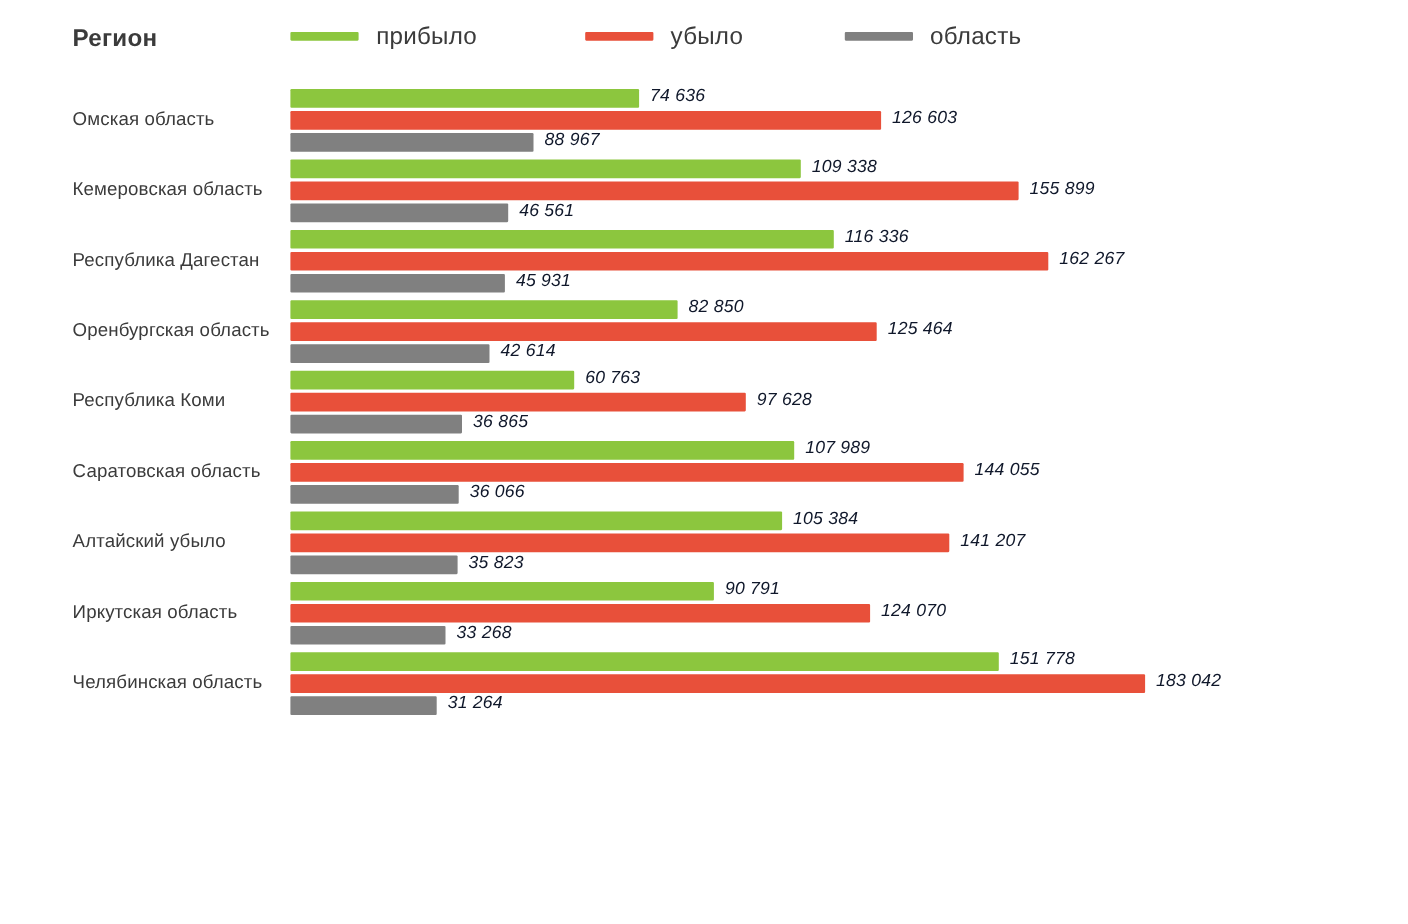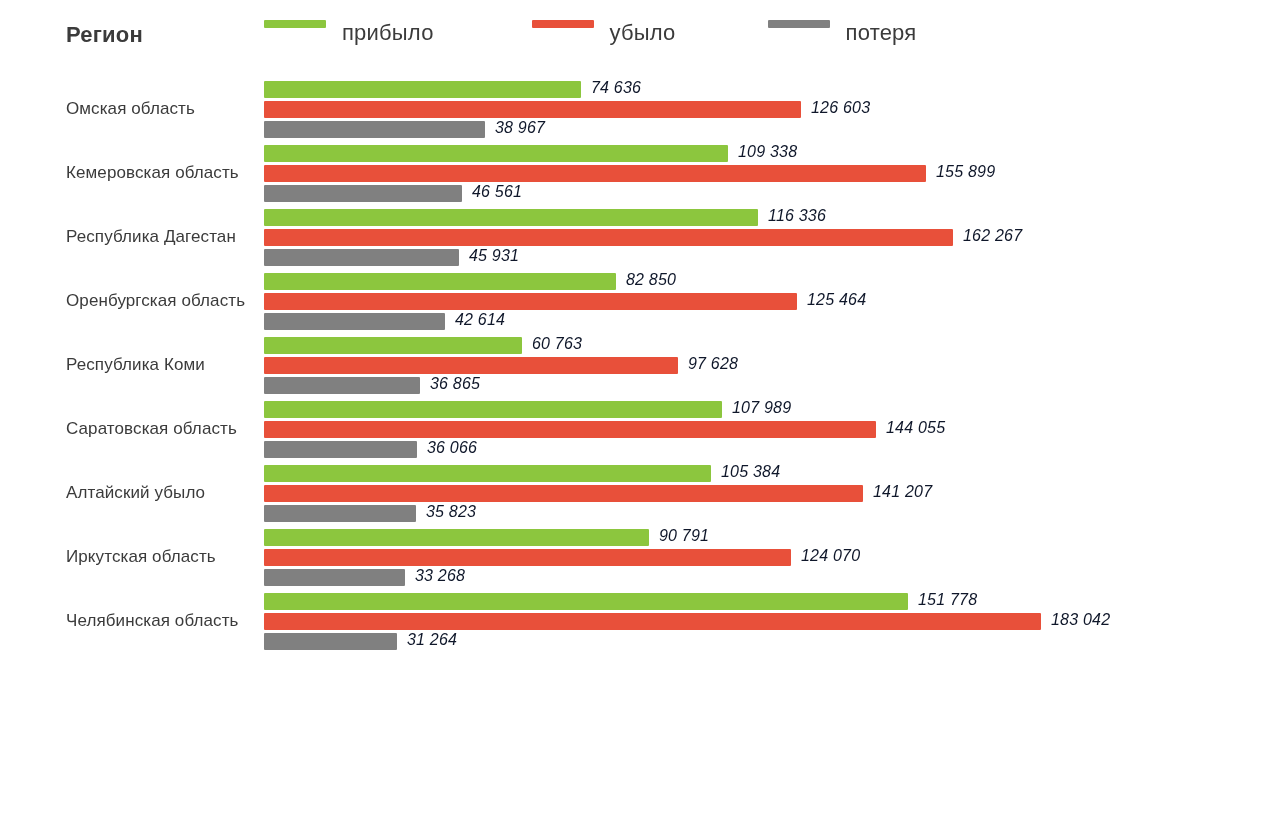"прибыло" .legend-item { align-items: flex-start -> center }
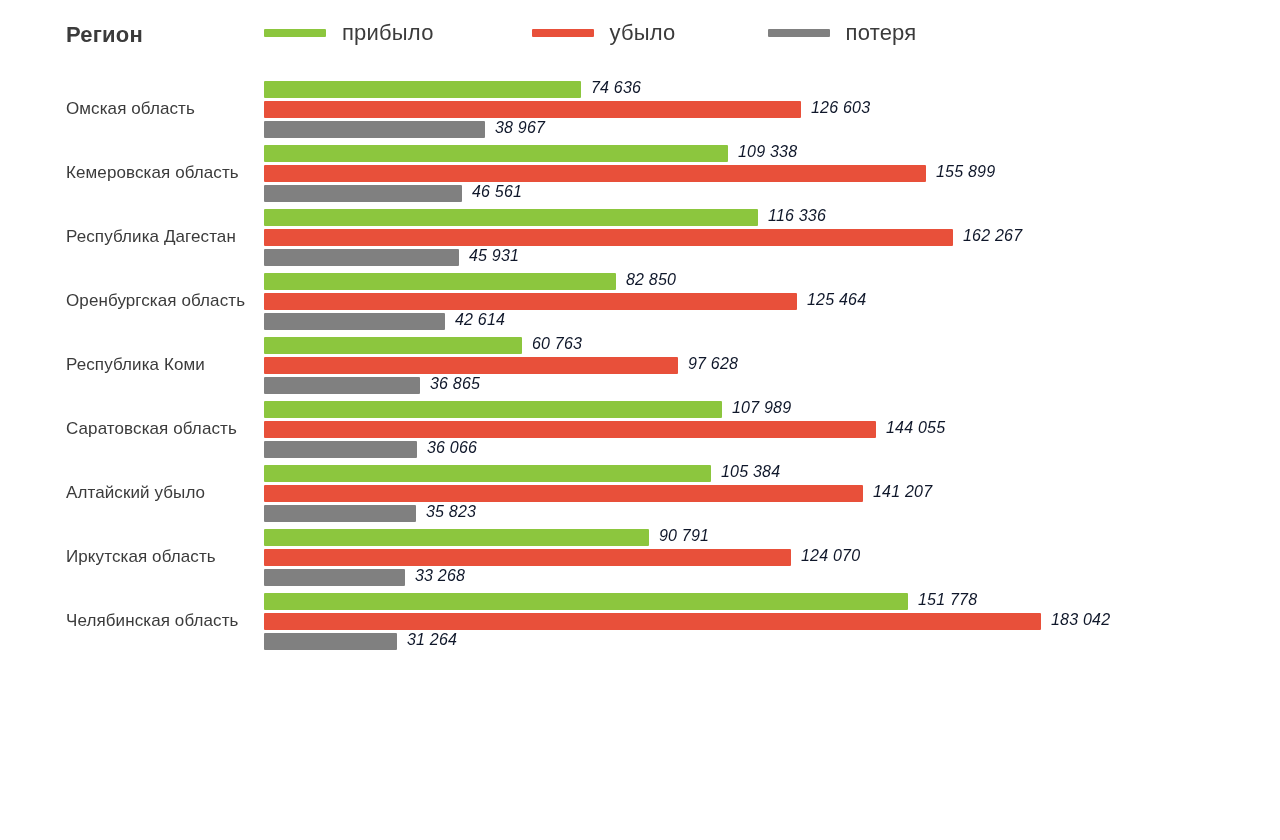"потеря" span.legend-label { text: потеря -> область }
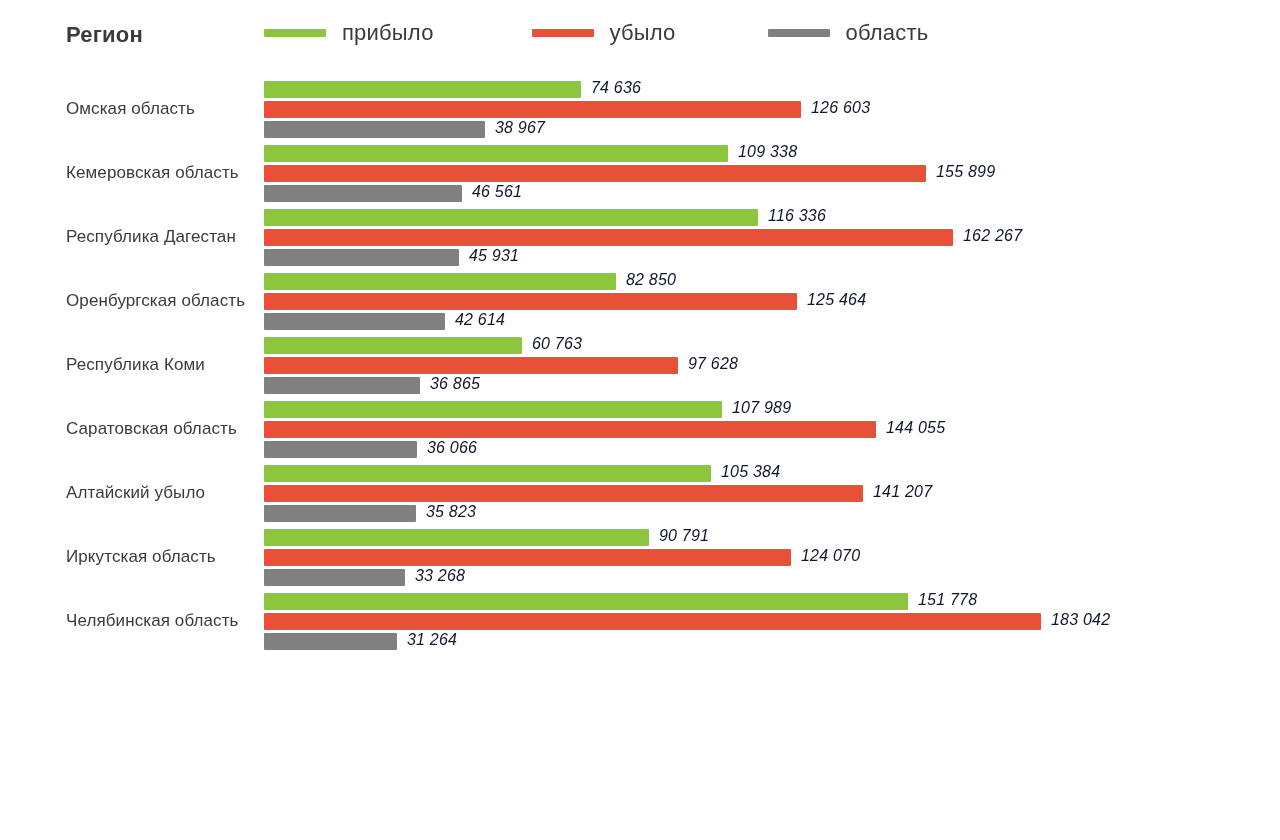"38 967" span.bar-value { text: 38 967 -> 88 967 }
